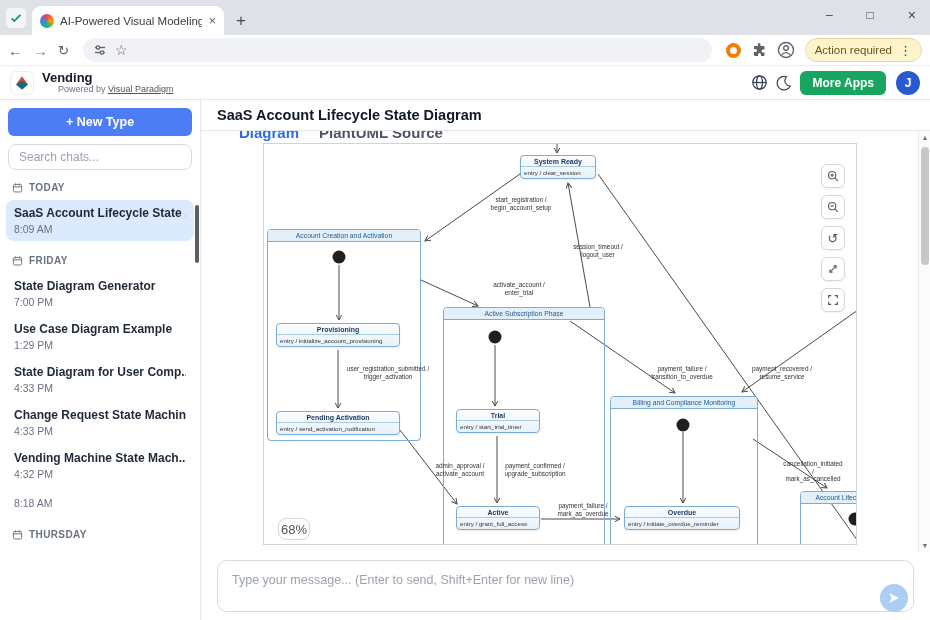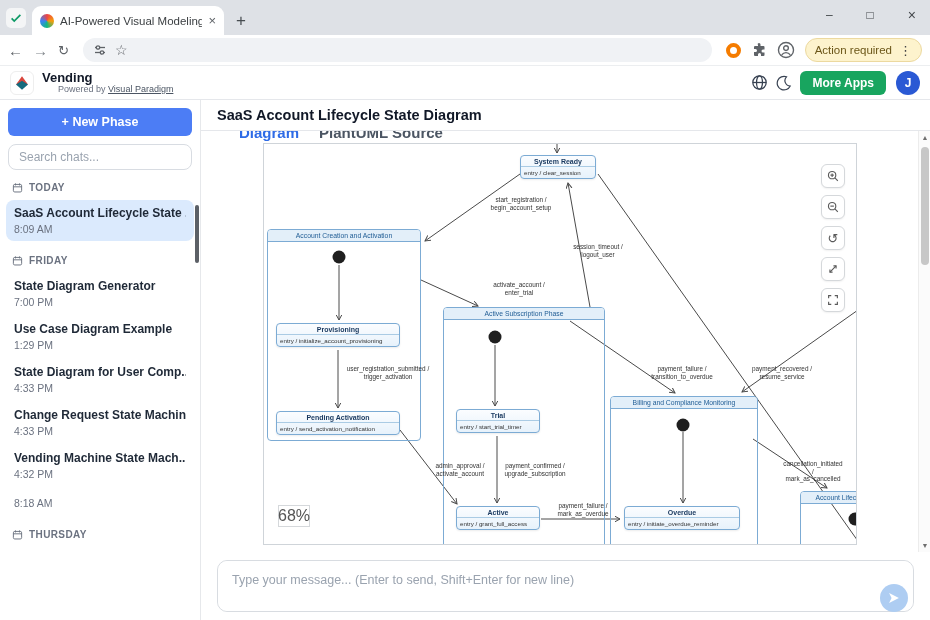"+ New Phase" div.new-chat { text: Phase -> Type }
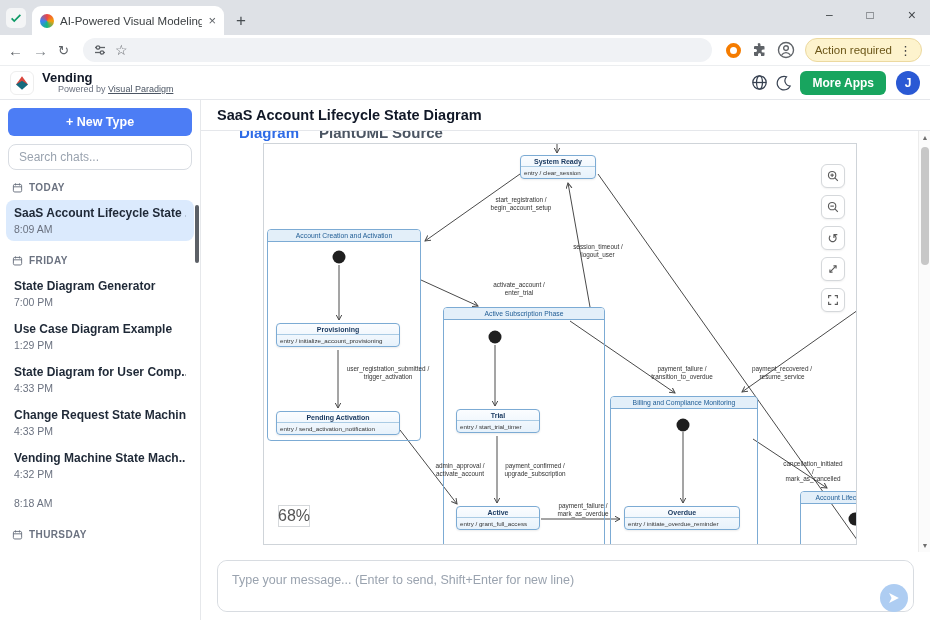"68%" .zoom-badge { border-radius: 0 -> 8px; font-size: 16px -> 13px; top: 361px -> 374px }
